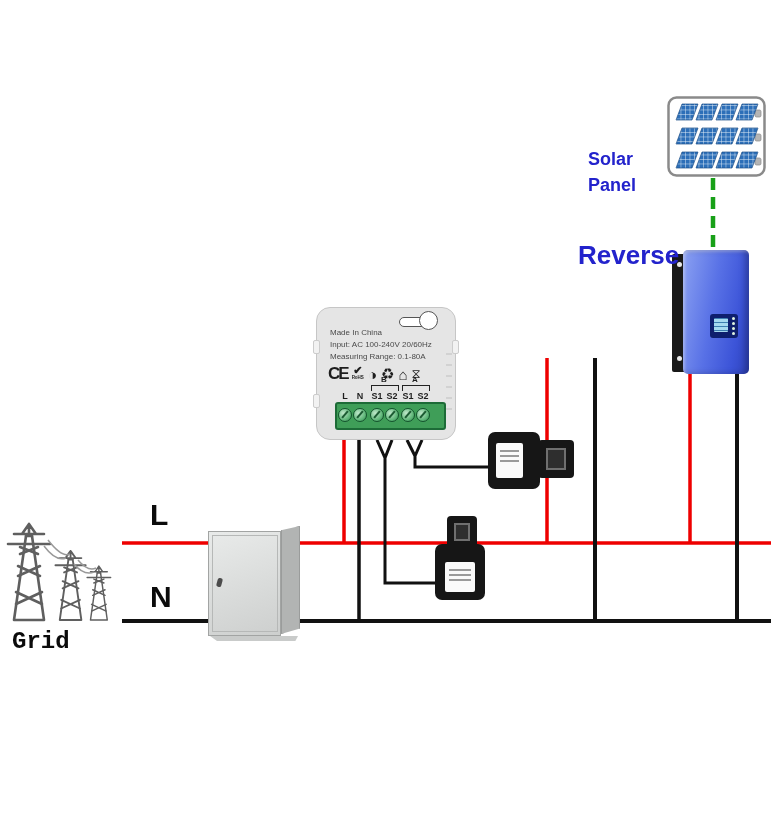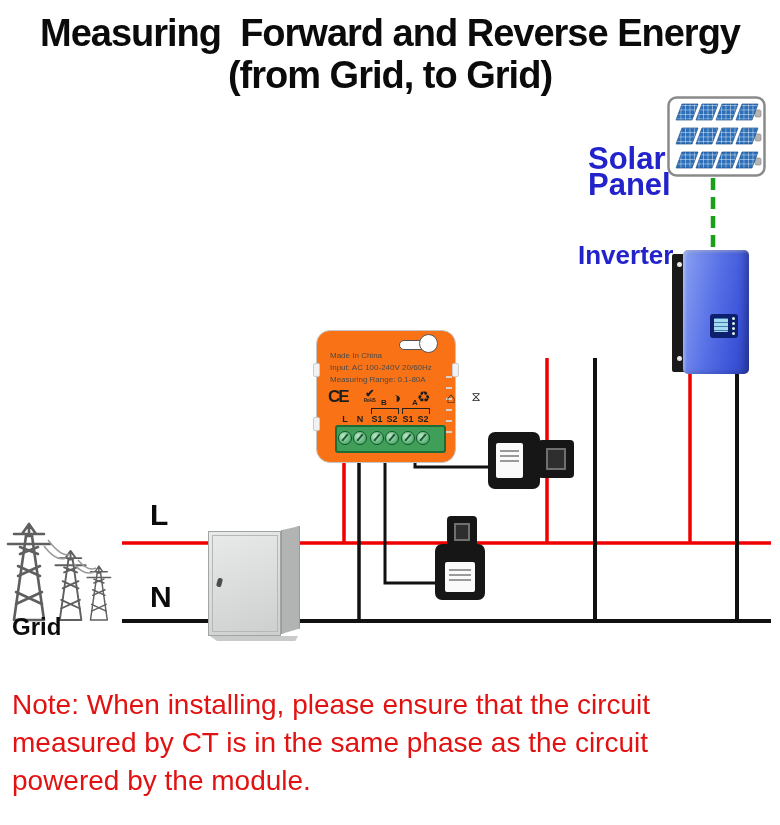"Measuring Forward and Reverse Energy" div.abs { html: <div>Measuring Forward and Reverse Energy (from Grid, to Grid)</div> -> none }
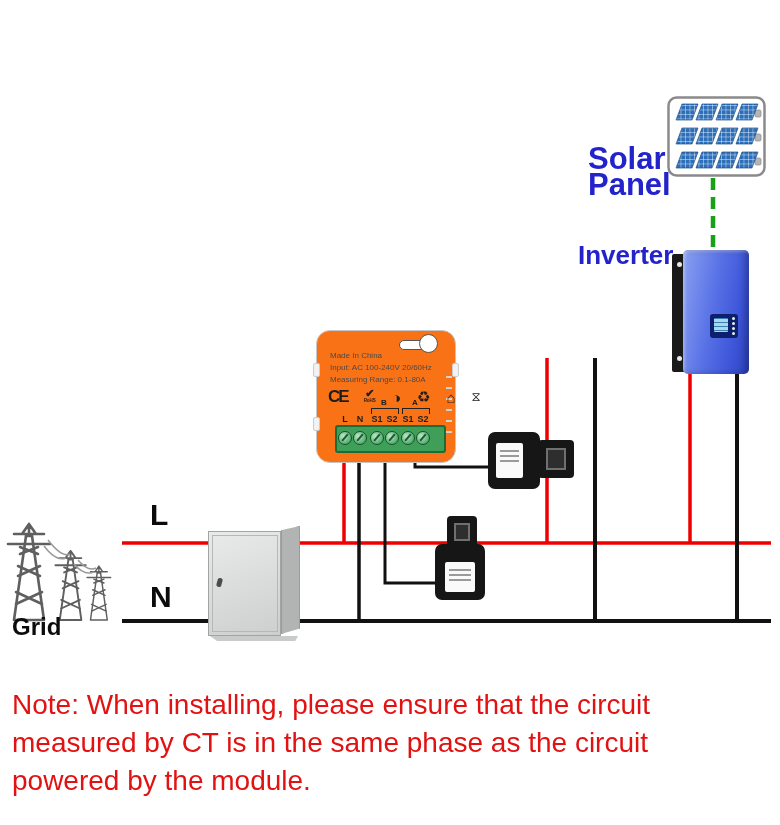"Solar" .solar-label { font-size: 31px -> 18px }
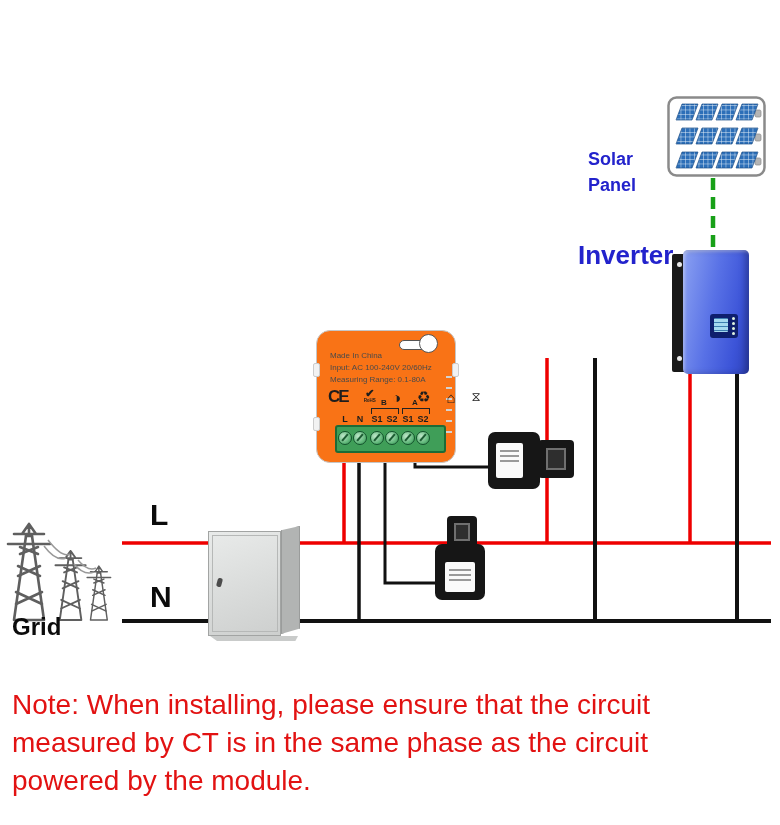"Inverter" div.abs { text: Inverter -> Reverse }
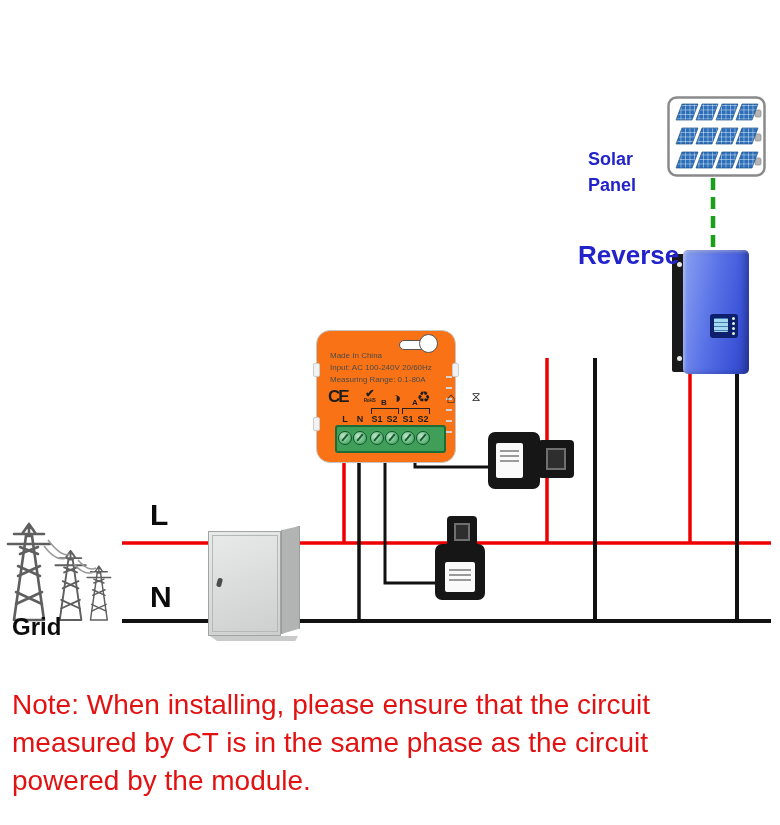"Made In China" .module { background: #f97316 -> #e5e5e5; top: 330px -> 307px }
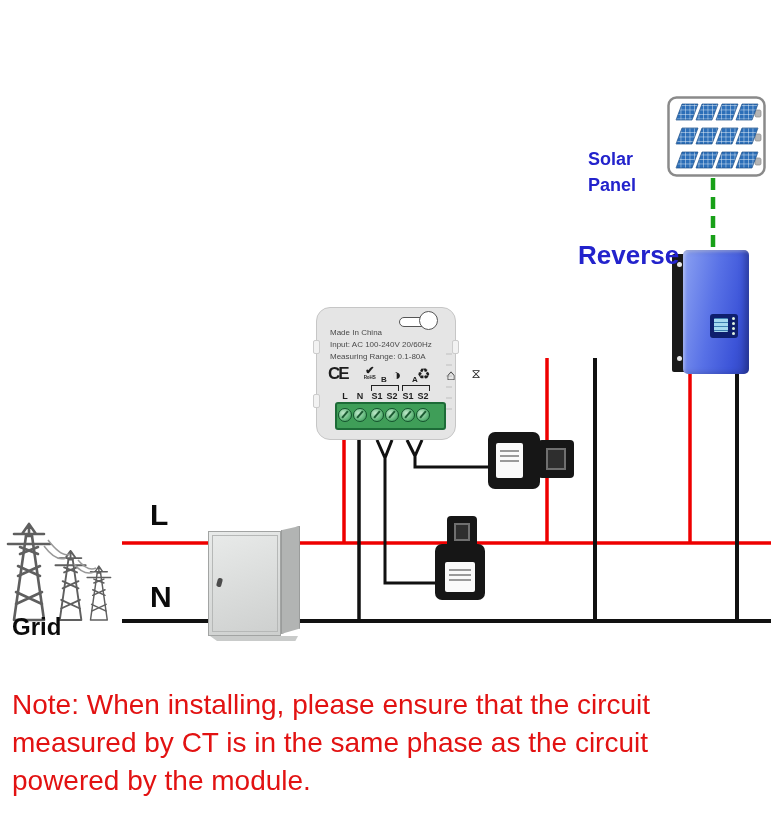"CE" .cert-row { gap: 16px -> 4px }
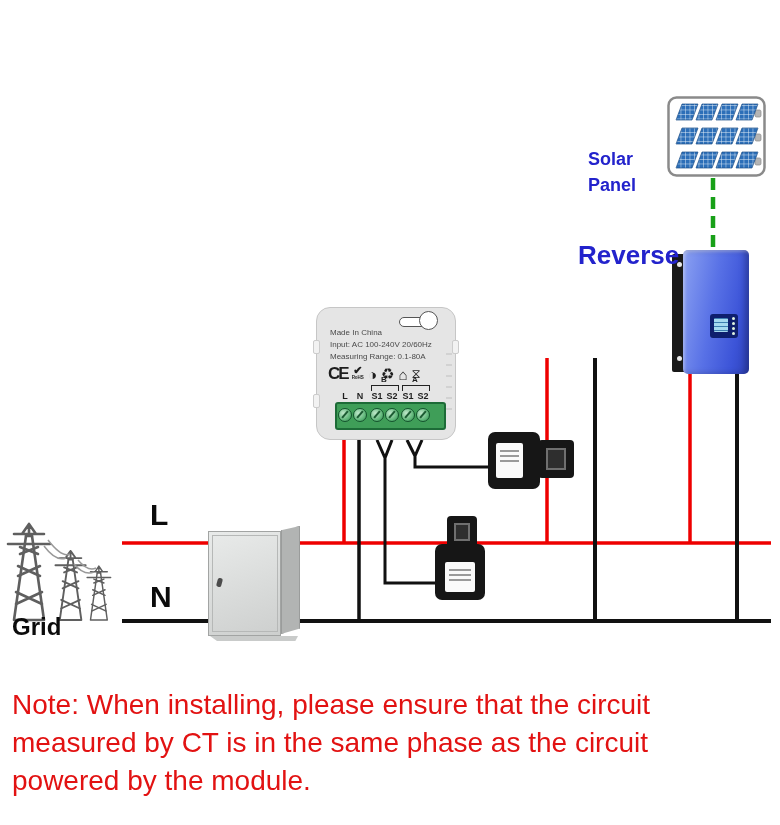"Grid" .grid-label { font-family: none -> Liberation Mono, monospace; top: 613px -> 628px }
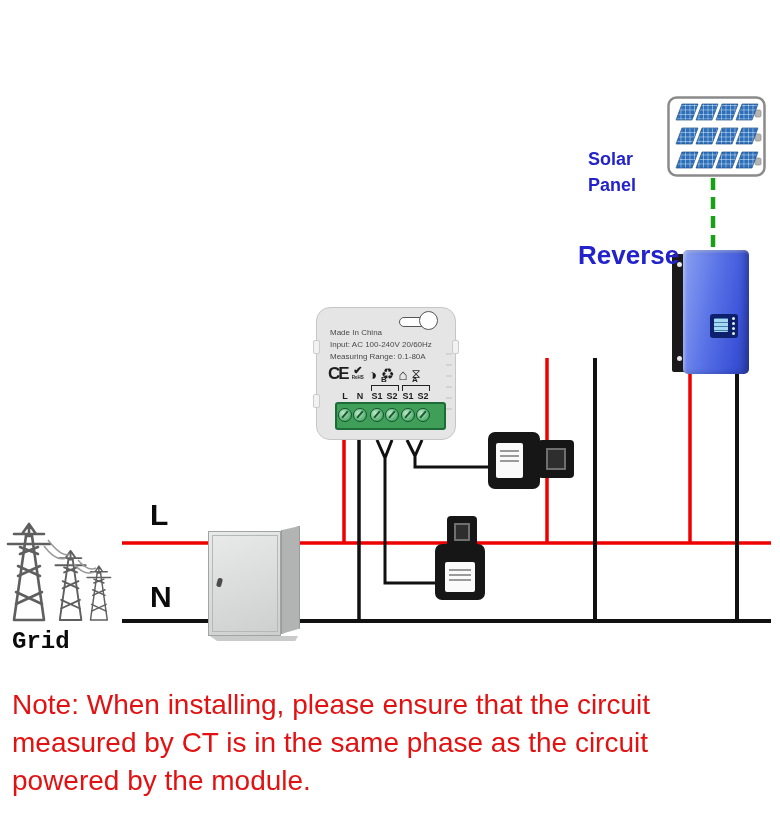"Note: When installing, please ensure" div.abs { html: <div>Note: When installing, please ensure that the circuit measured by CT is in the same phase as the circuit powered by the module.</div> -> none }
